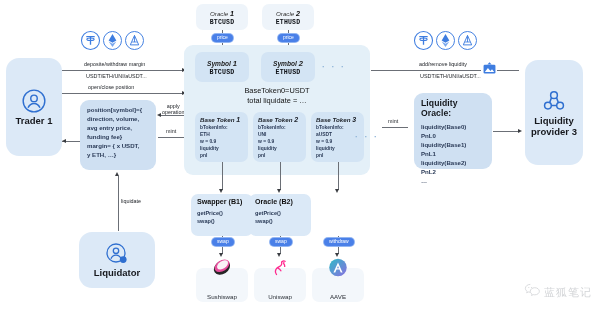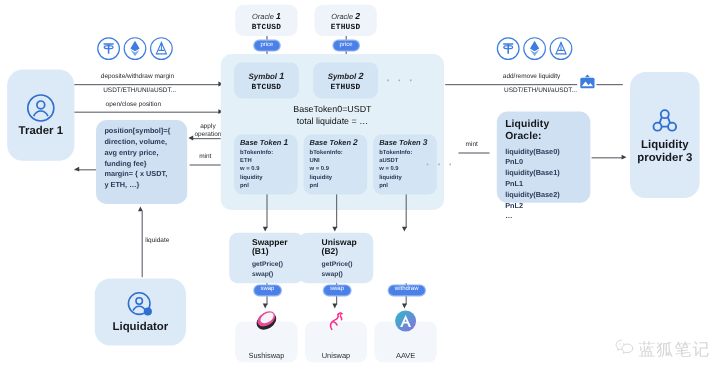"Trader 1" div.abs { height: 76px -> 98px }
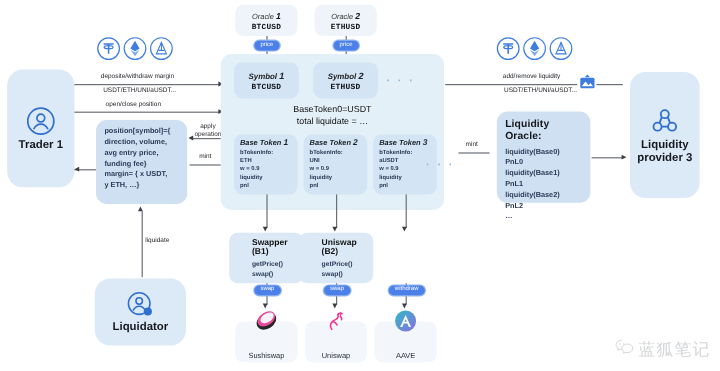"Swapper (B1)" .swapper { padding: 4px 19px -> 4px 6px }
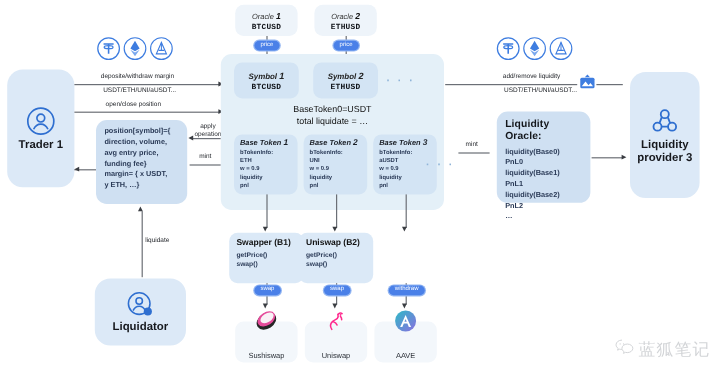"Uniswap (B2)" div.sw-t { text: Uniswap -> Oracle }
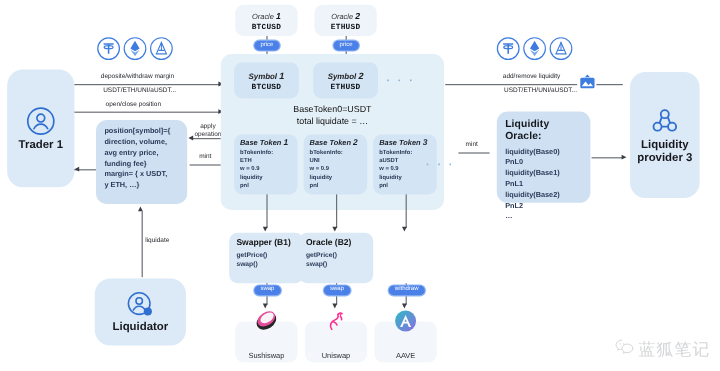"蓝狐笔记" #wm-text { font-size: 14px -> 11px }
